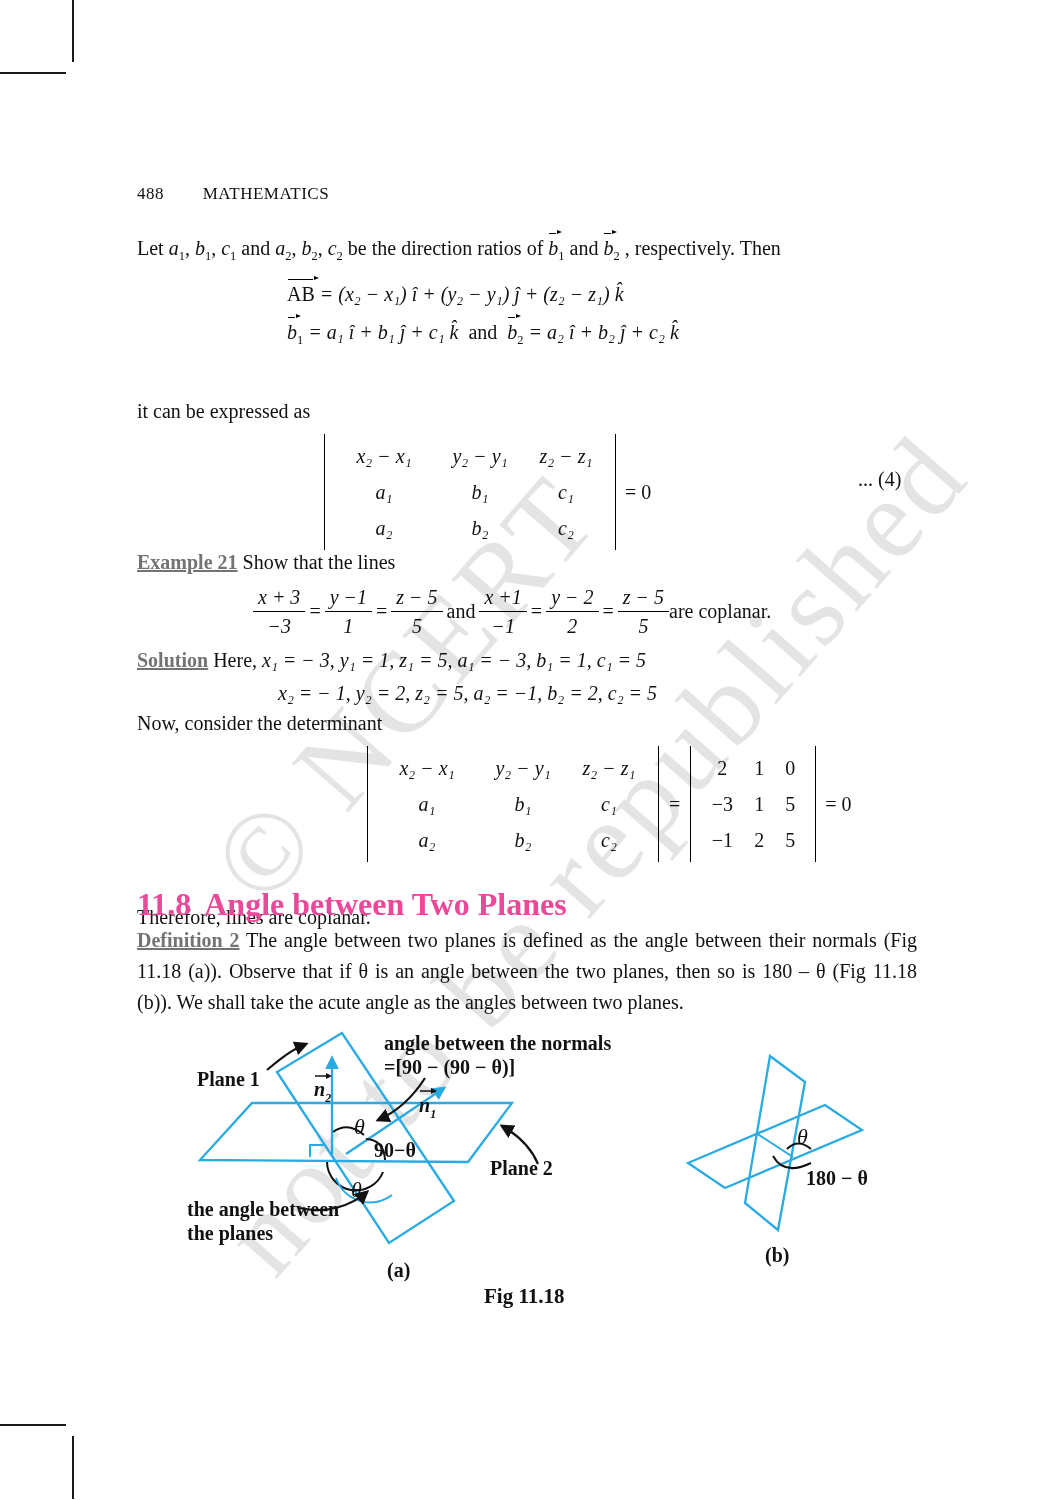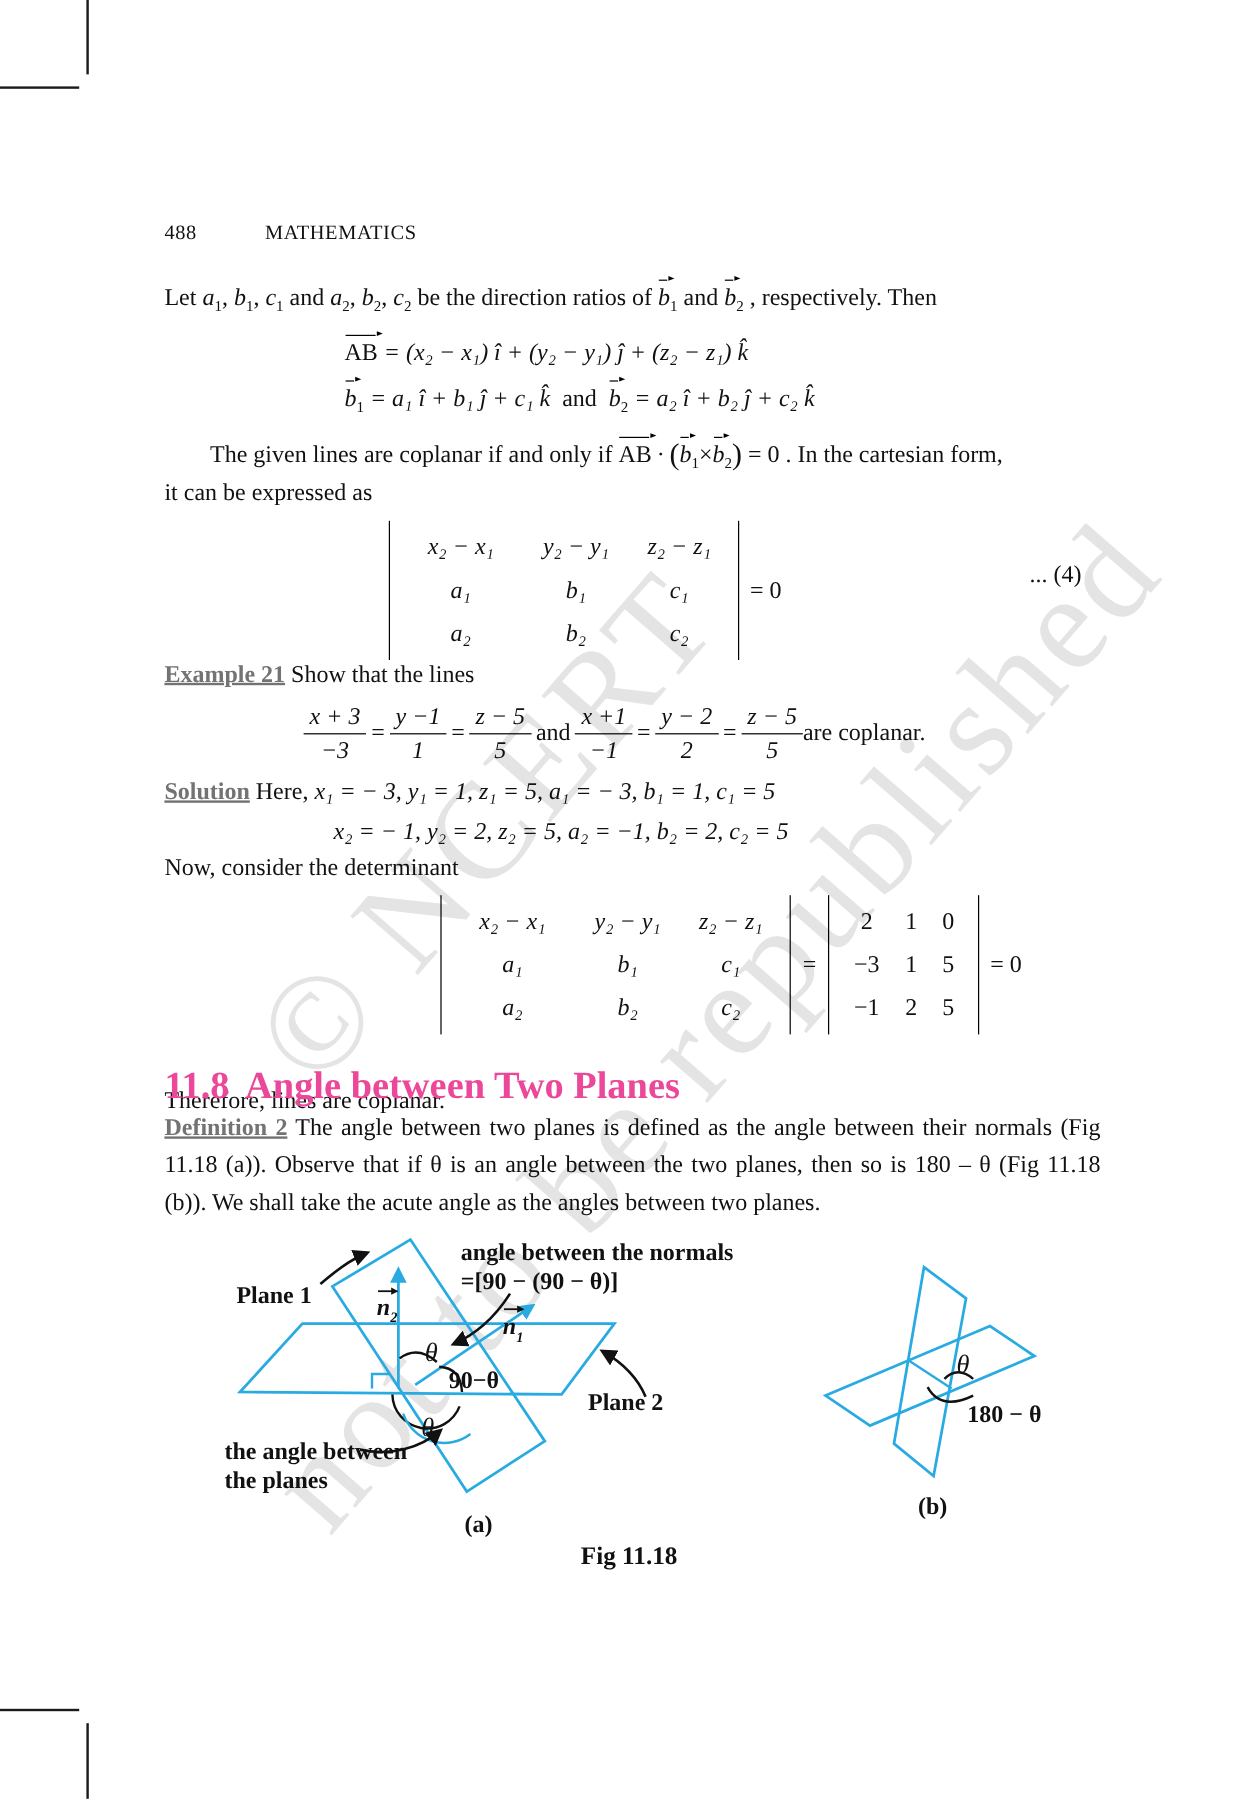"488" .header .pgnum { margin-right: 52px -> 34px }
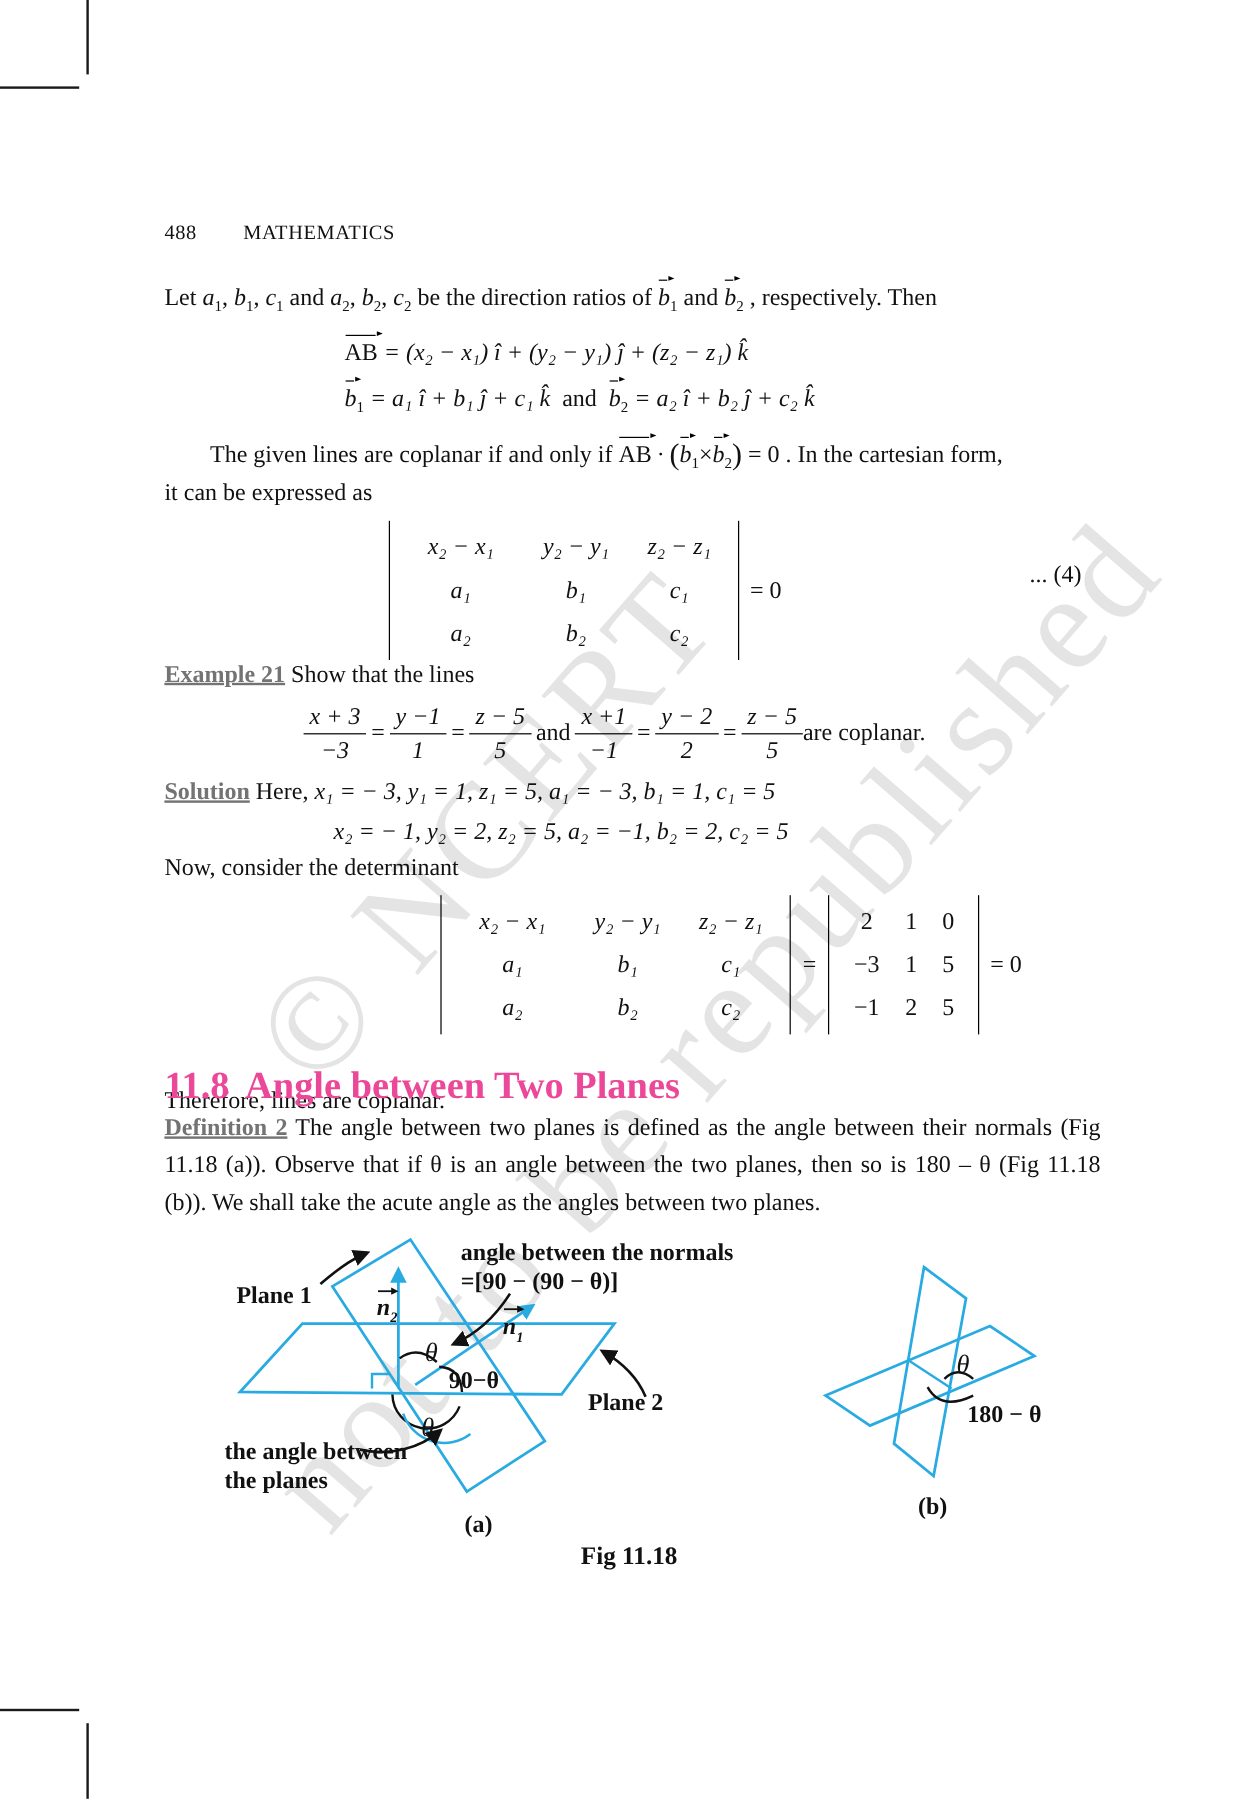"The given lines are coplanar" div.line { html: <div> <span>The given lines are coplanar if and only if </span> <span>AB</span><span>·</span><span>(</span><span>b</span><sub>1</sub><span>×</span><span>b</span><sub>2</sub><span>)</span><span> = 0 . In the cartesian form,</span> </div> -> none }
